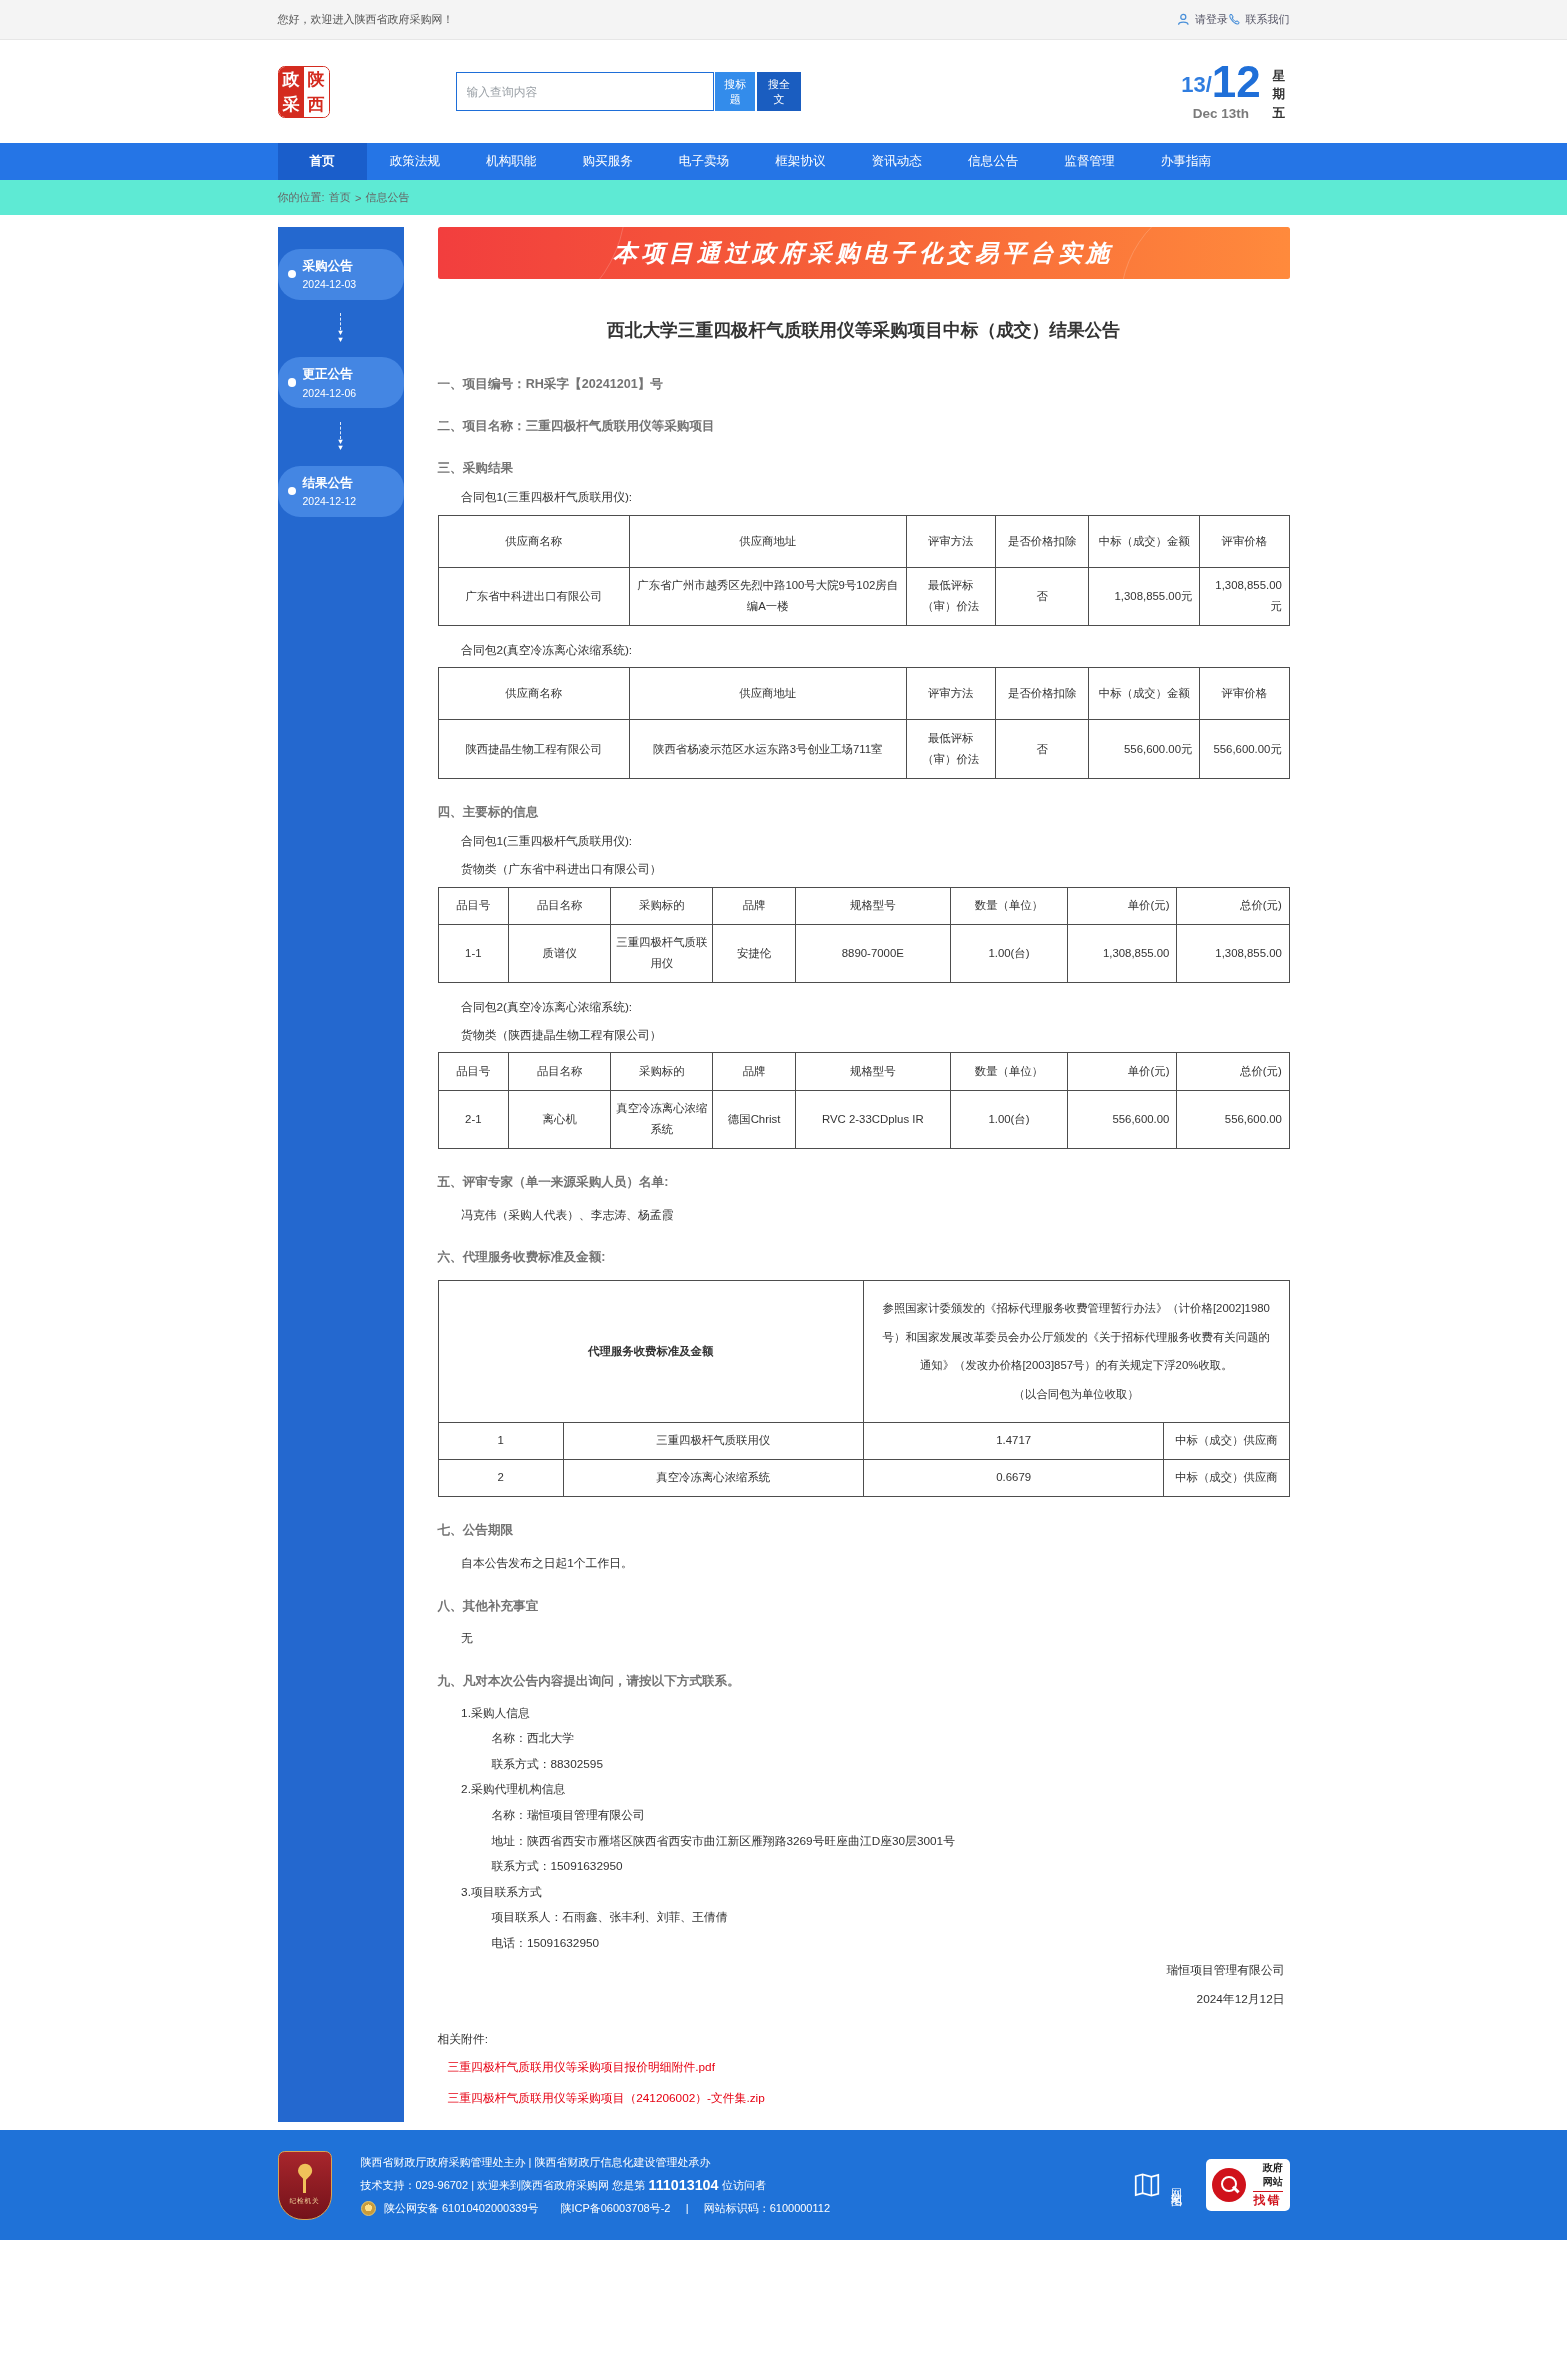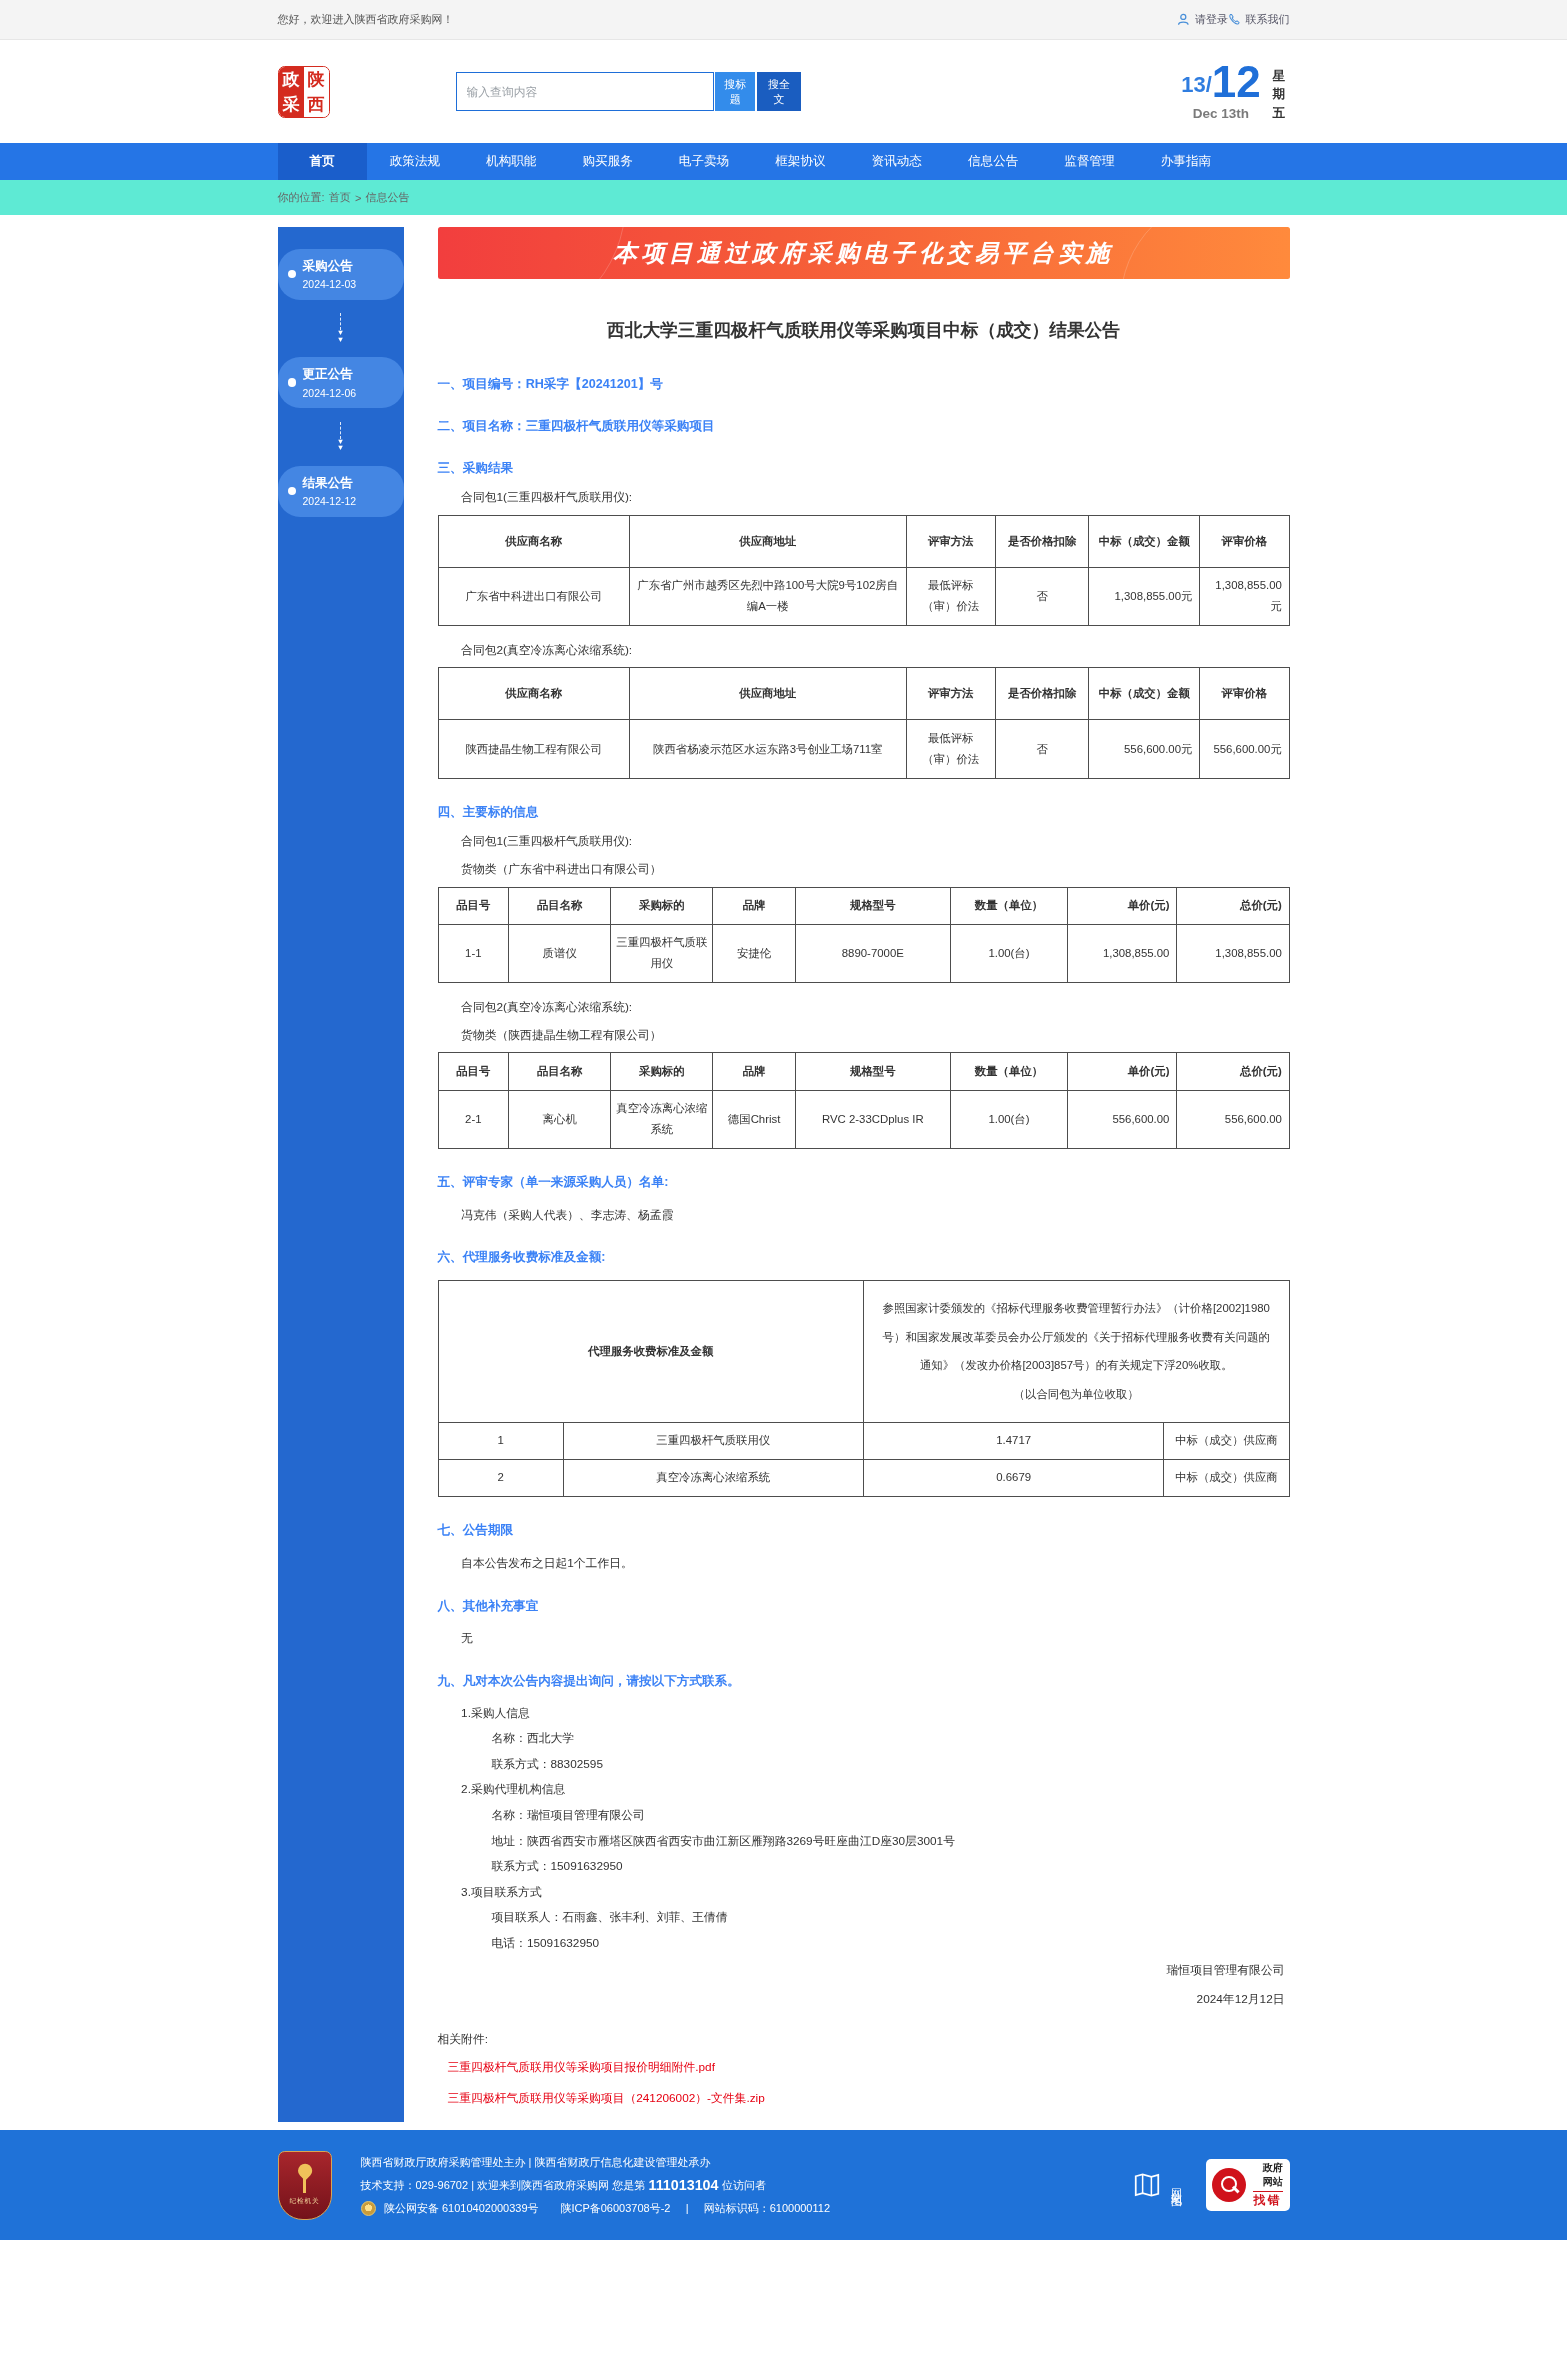"一、项目编号：RH采字【20241201】号" .sec-h { color: #3b82f6 -> #737373 }
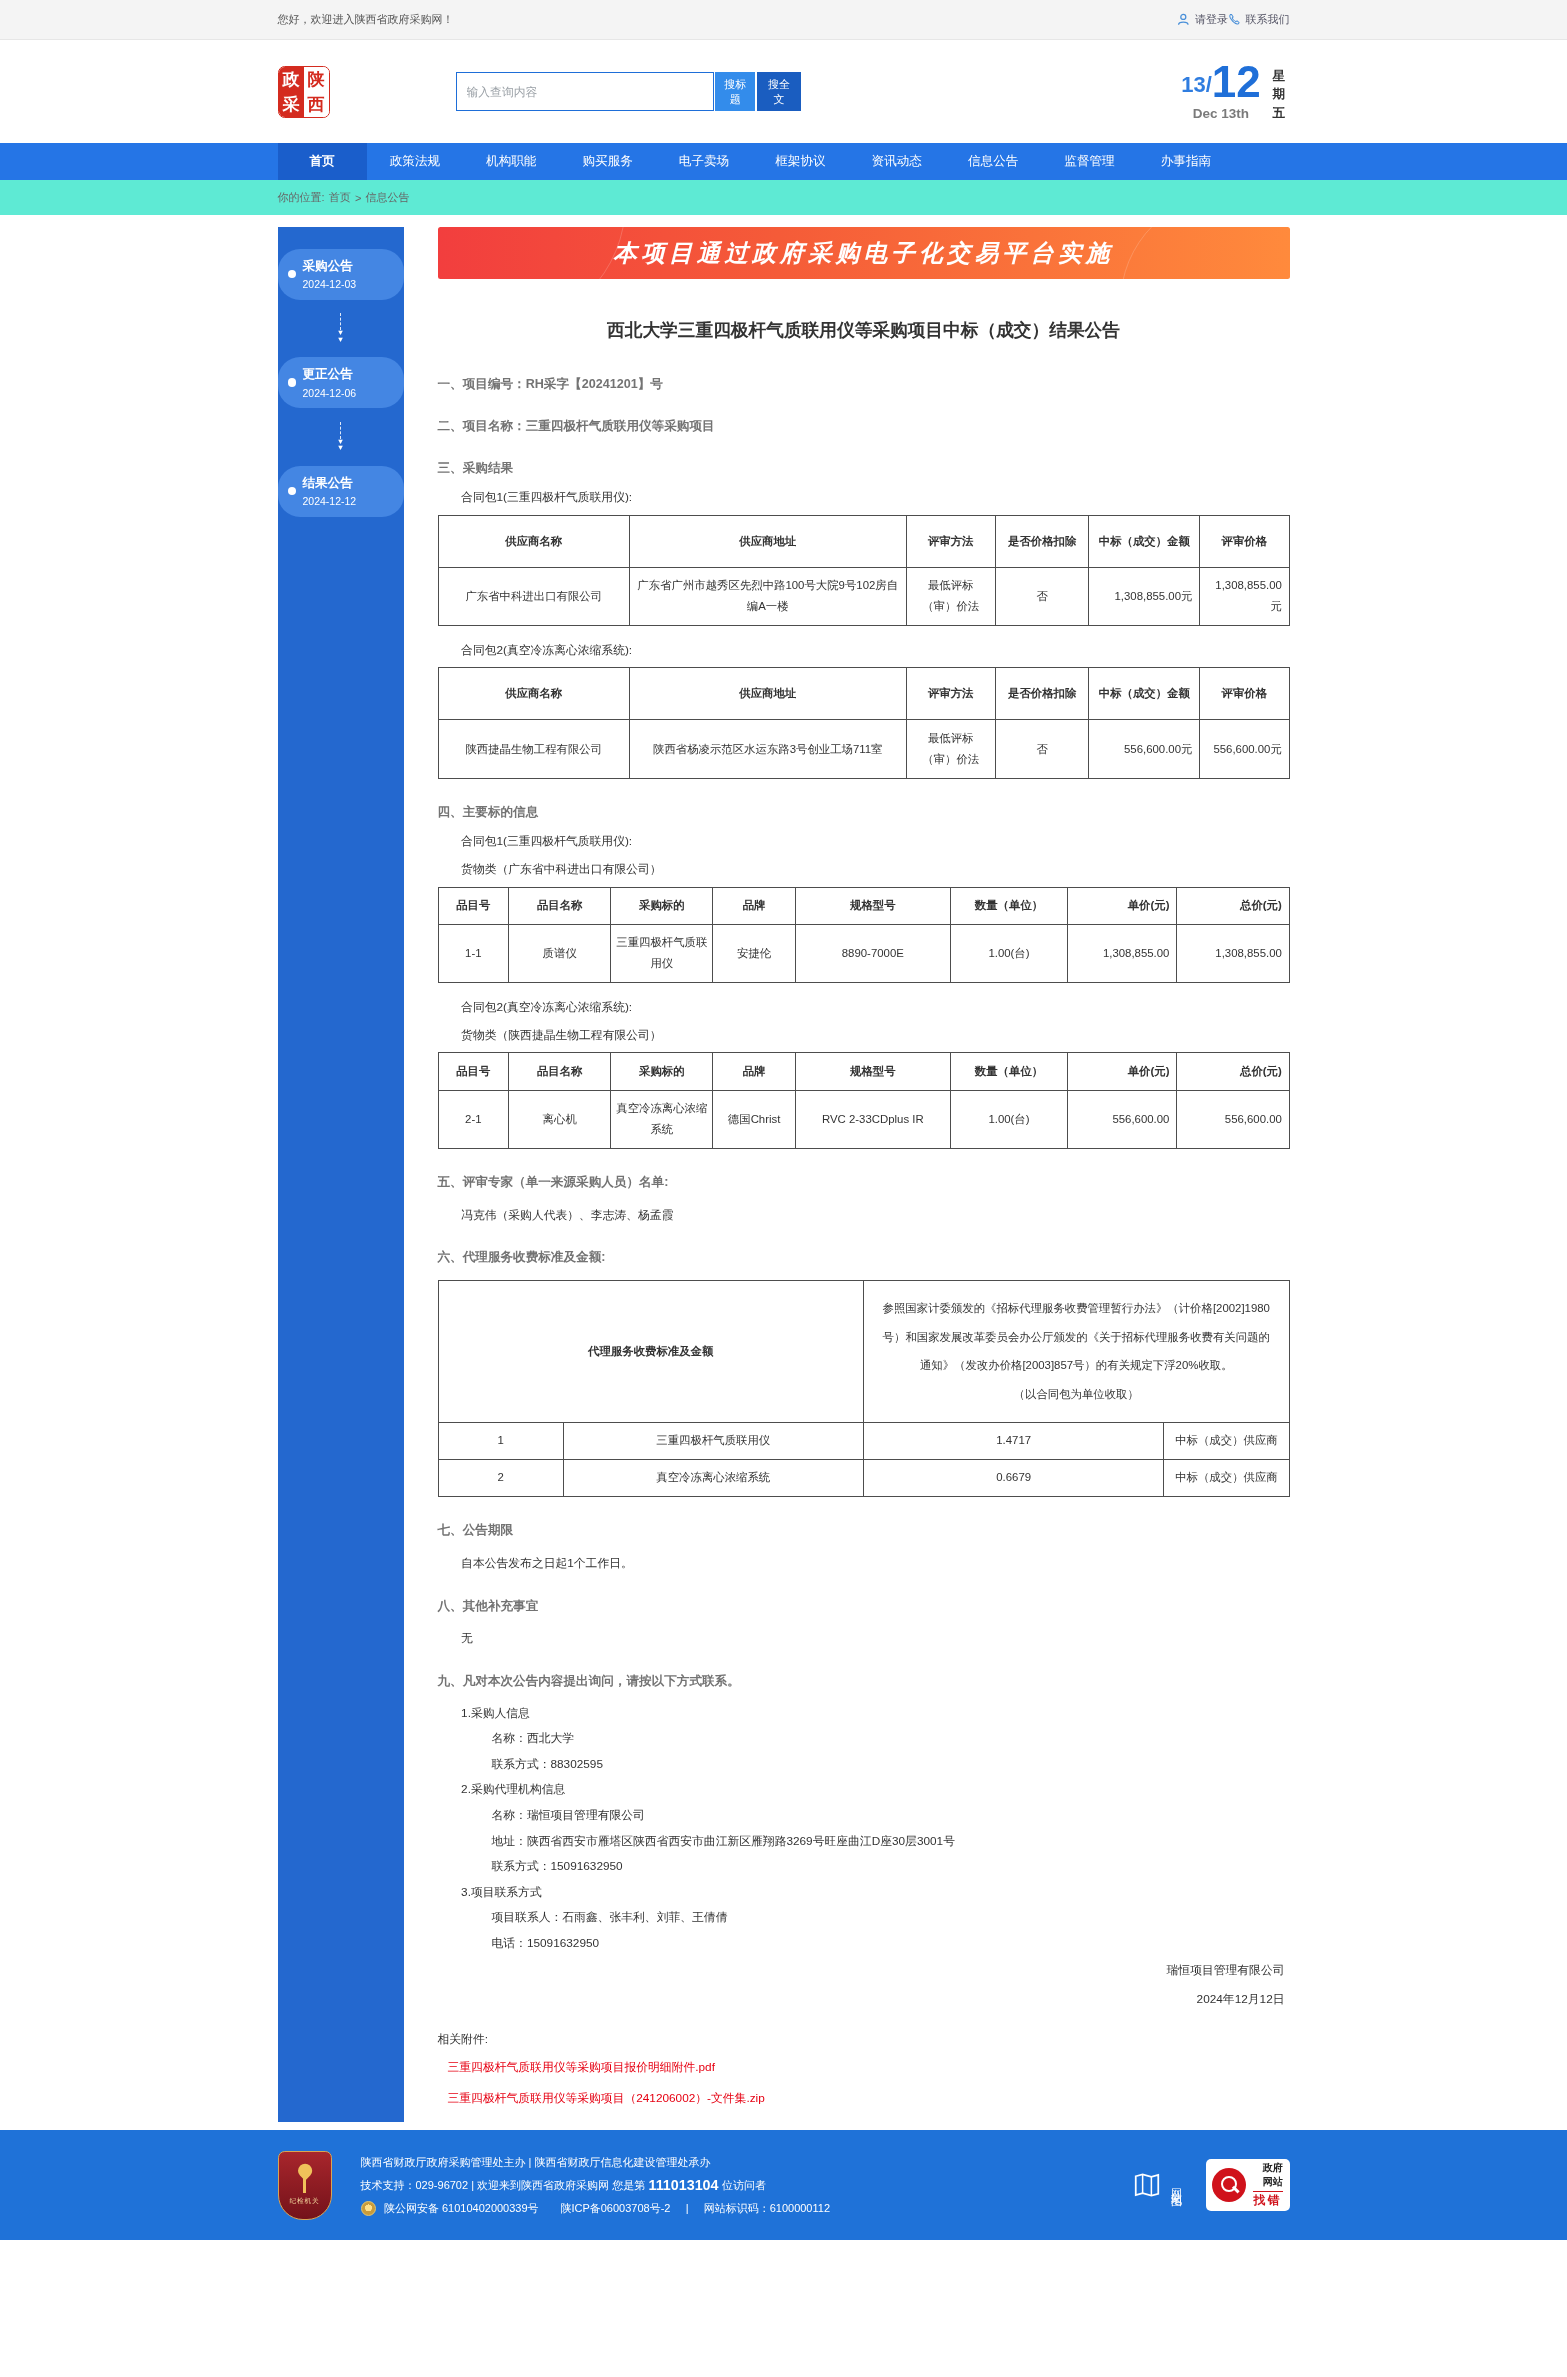"供应商名称" .t th { font-weight: bold -> normal }
